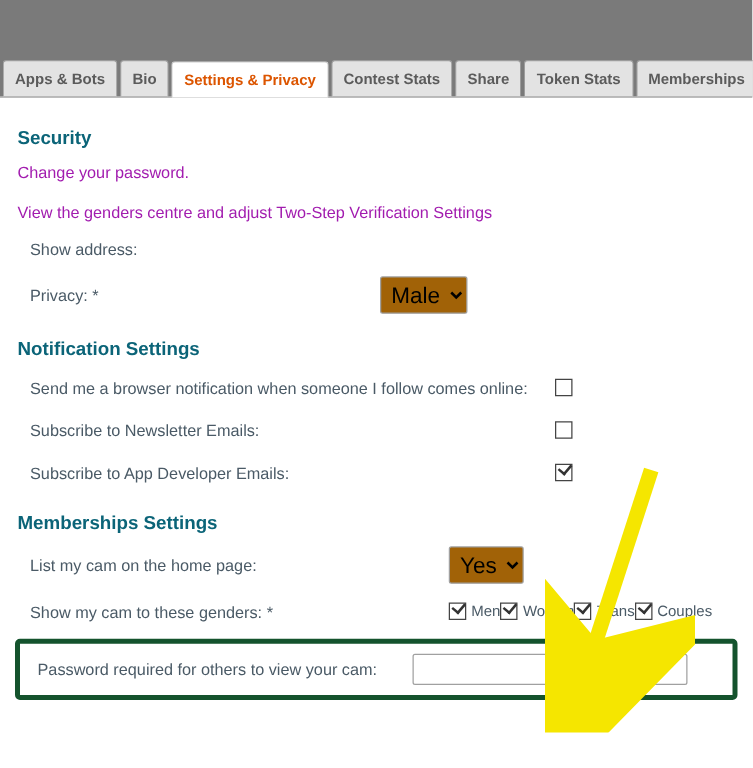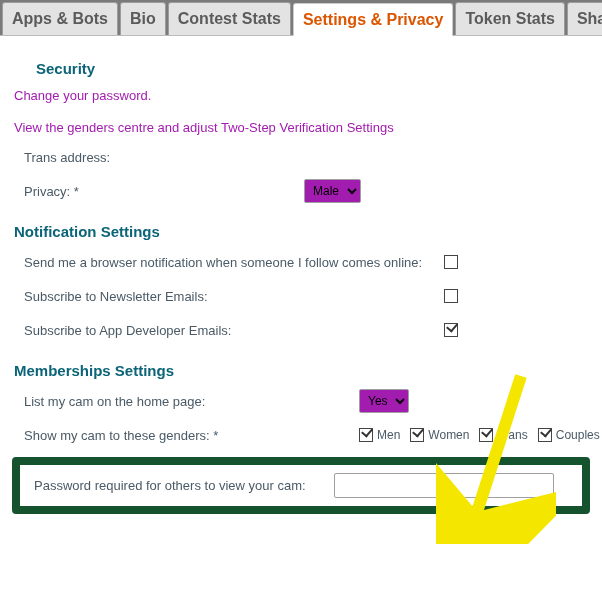"Apps & Bots" .tab { font-size: 16px -> 12px; margin-top: none -> 46px }
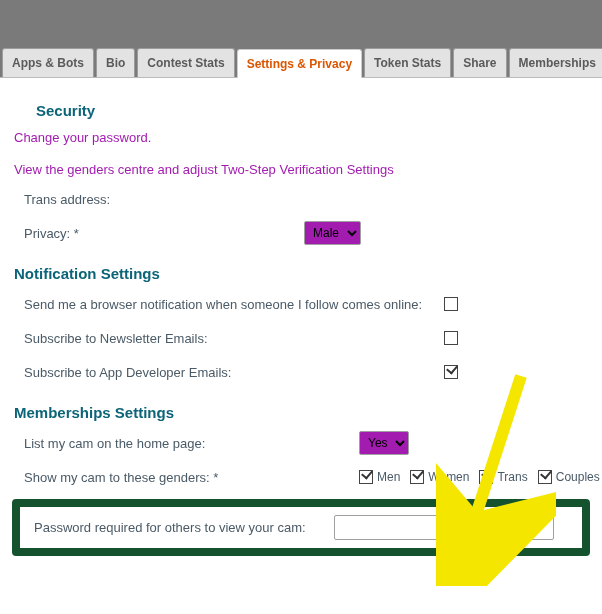"Contest Stats" div.tab { order: before "Settings & Privacy" -> after "Settings & Privacy" }
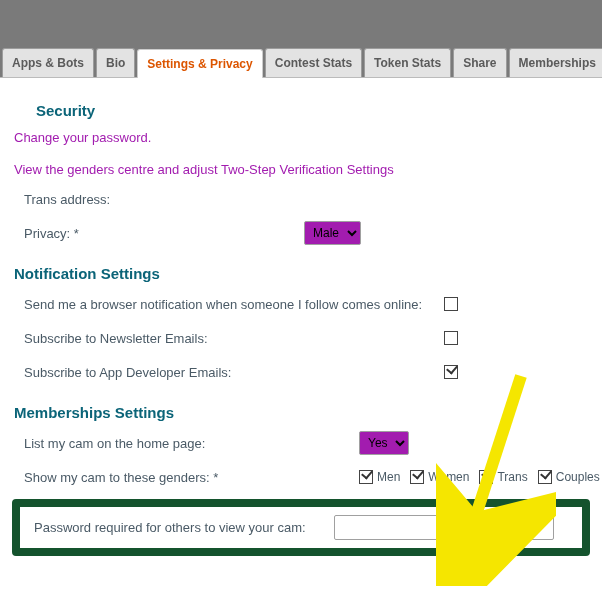"Token Stats" div.tab { order: before "Share" -> after "Share" }
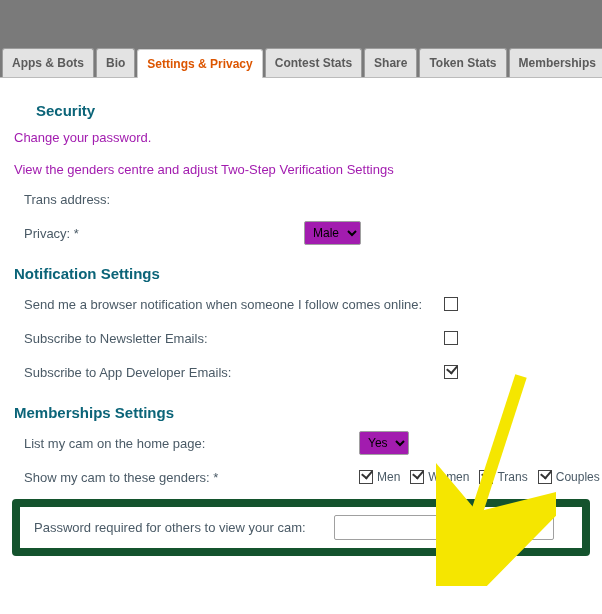"Security" h3.section.first { margin-left: 22px -> none }
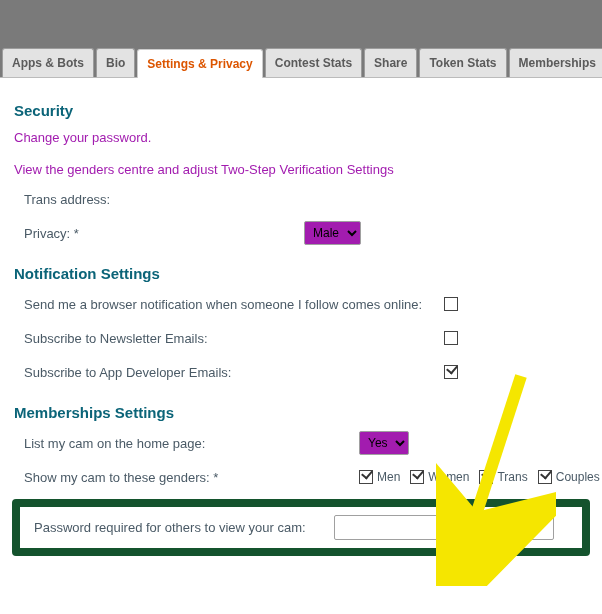"Trans address:" div.row-label { text: Trans -> Show }
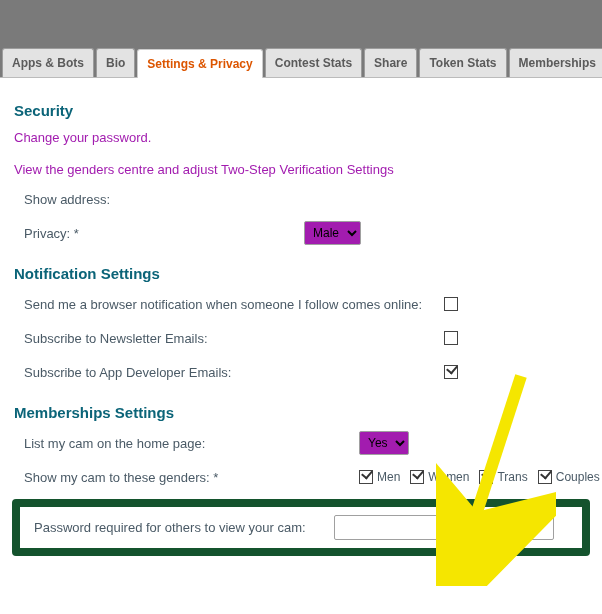"Male" select { background: #a21caf -> #a16207; font-size: 12px -> 18px }
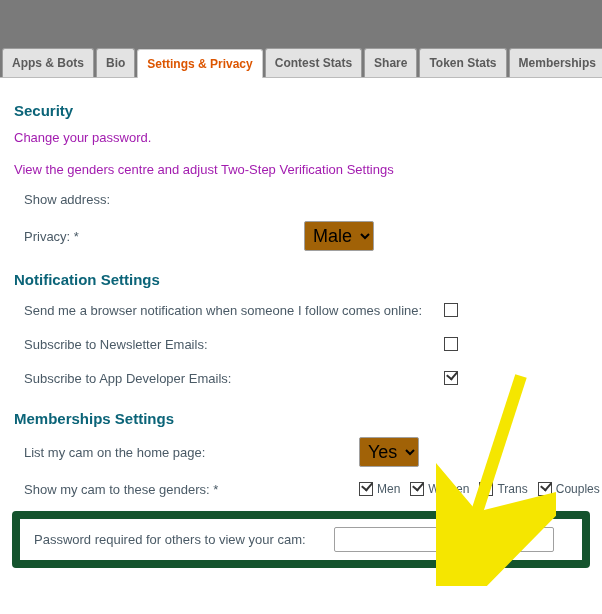"Men" .gender-row { gap: 10px -> 0 }
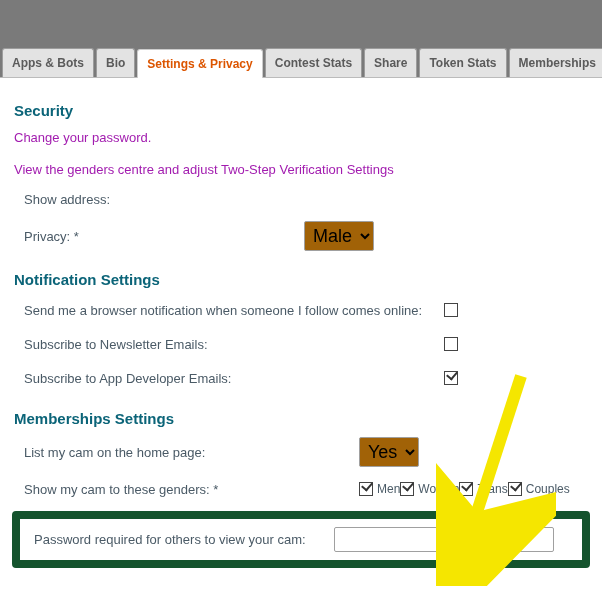"Password required for others to" .highlight-box { border: 8px solid #14532d -> 4px solid #14532d }
